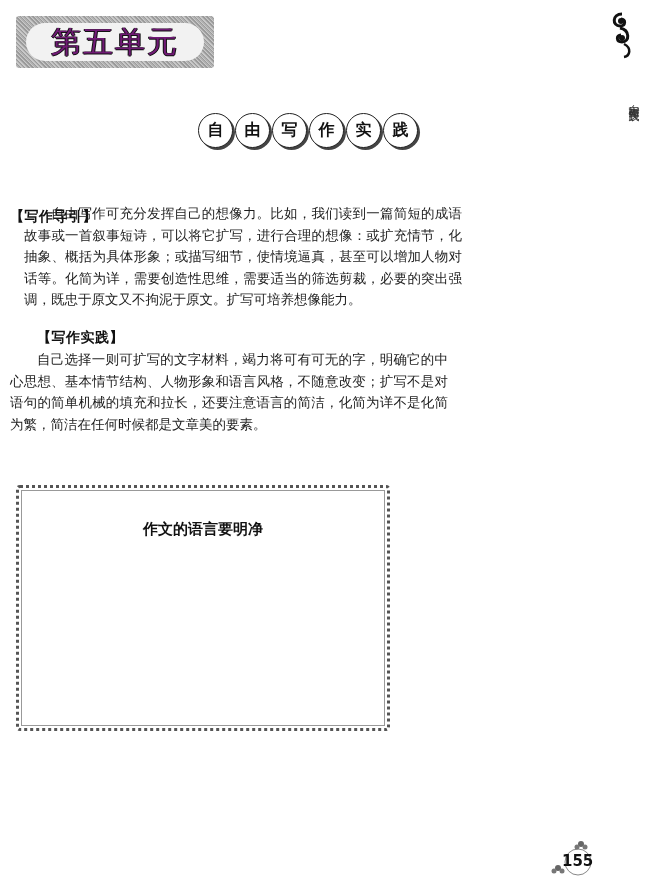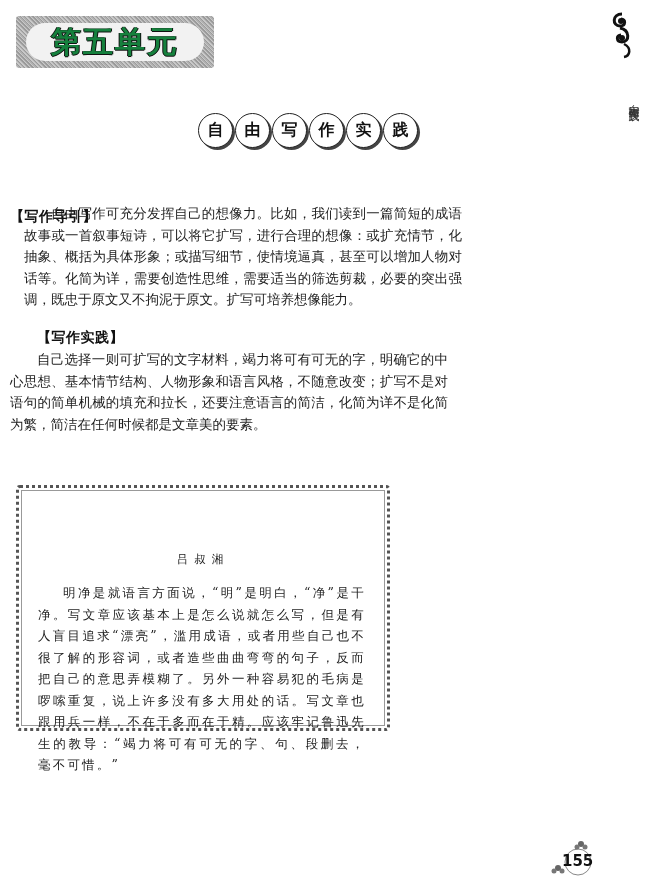"第五单元" .unit-title { color: #15803d -> #701a75; font-weight: 700 -> 400 }
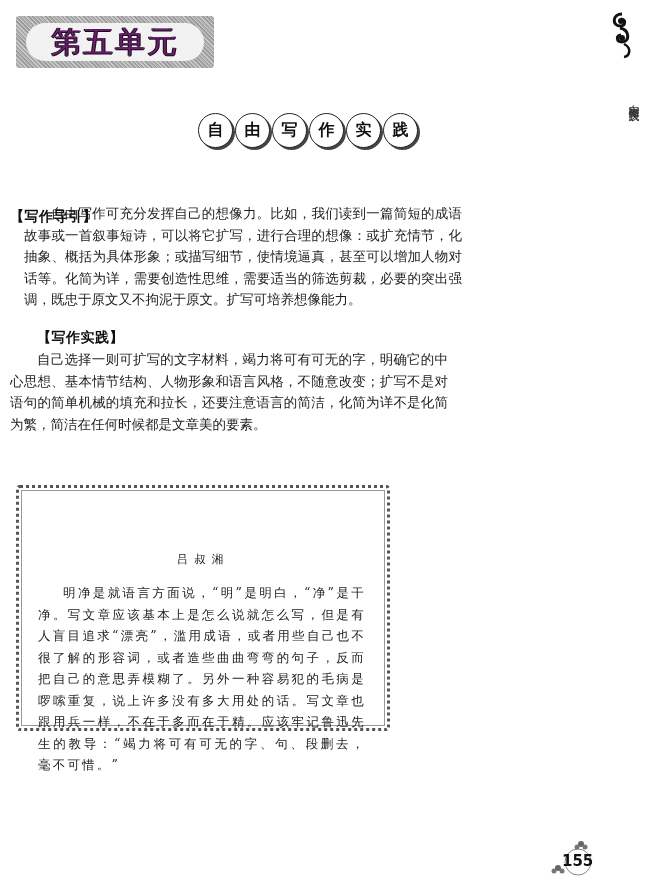"作文的语言要明净" div.article-title { html: none -> <div>作文的语言要明净</div> }
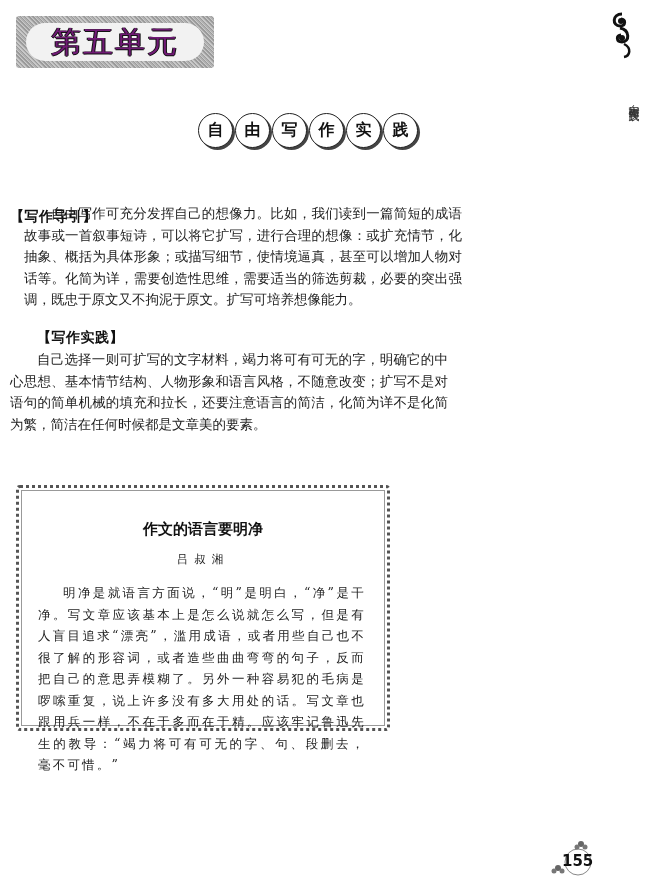"吕叔湘" div.article-author { html: <div>吕叔湘</div> -> none }
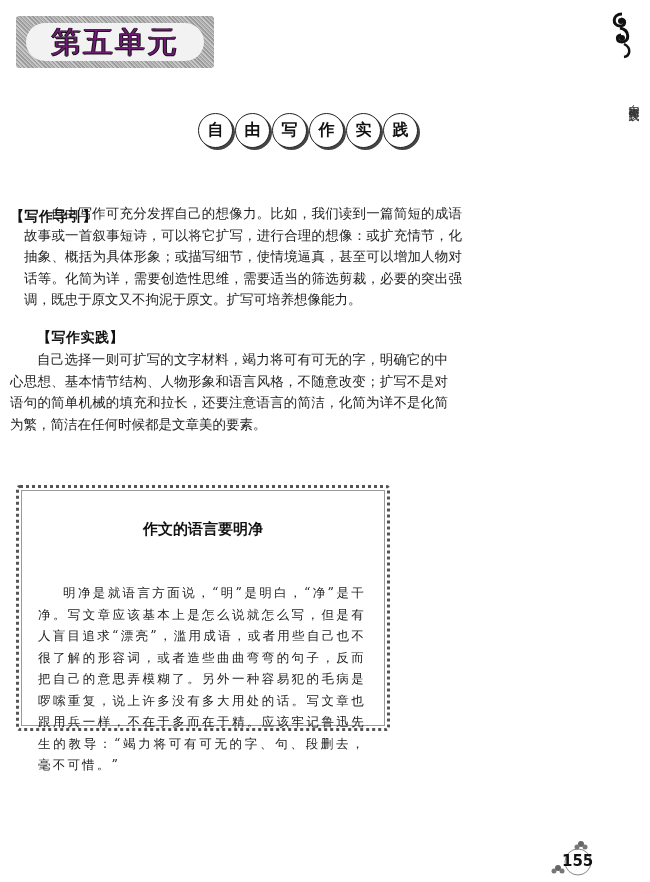"明净是就语言方面说，“明”是明白，“净”是干净。写文章应该基本上是怎么说就怎么写" div.article-body { html: <div>明净是就语言方面说，“明”是明白，“净”是干净。写文章应该基本上是怎么说就怎么写，但是有人盲目追求“漂亮”，滥用成语，或者用些自己也不很了解的形容词，或者造些曲曲弯弯的句子，反而把自己的意思弄模糊了。另外一种容易犯的毛病是啰嗦重复，说上许多没有多大用处的话。写文章也跟用兵一样，不在于多而在于精。应该牢记鲁迅先生的教导：“竭力将可有可无的字、句、段删去，毫不可惜。”</div> -> none }
